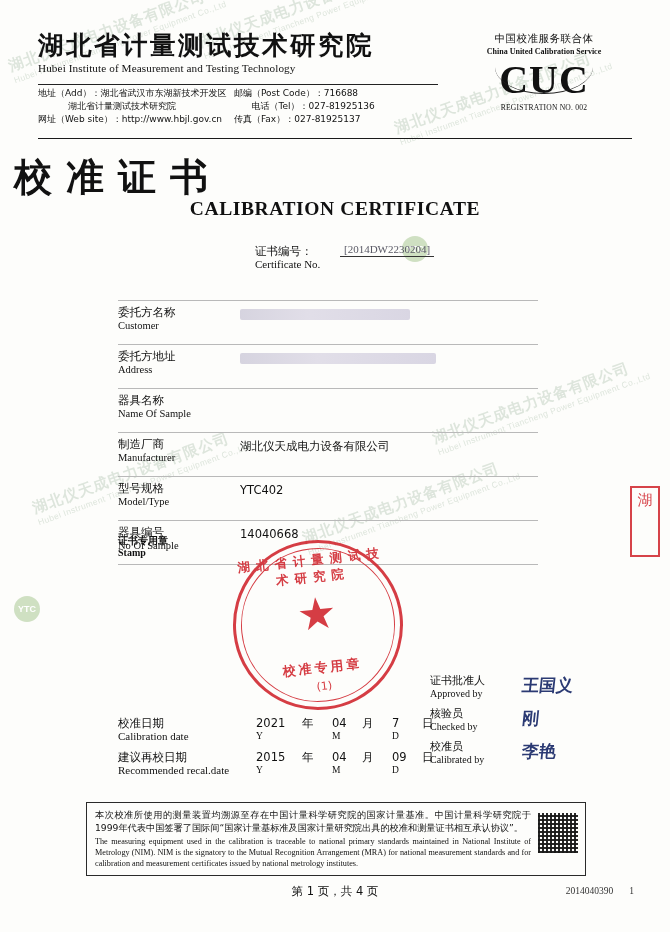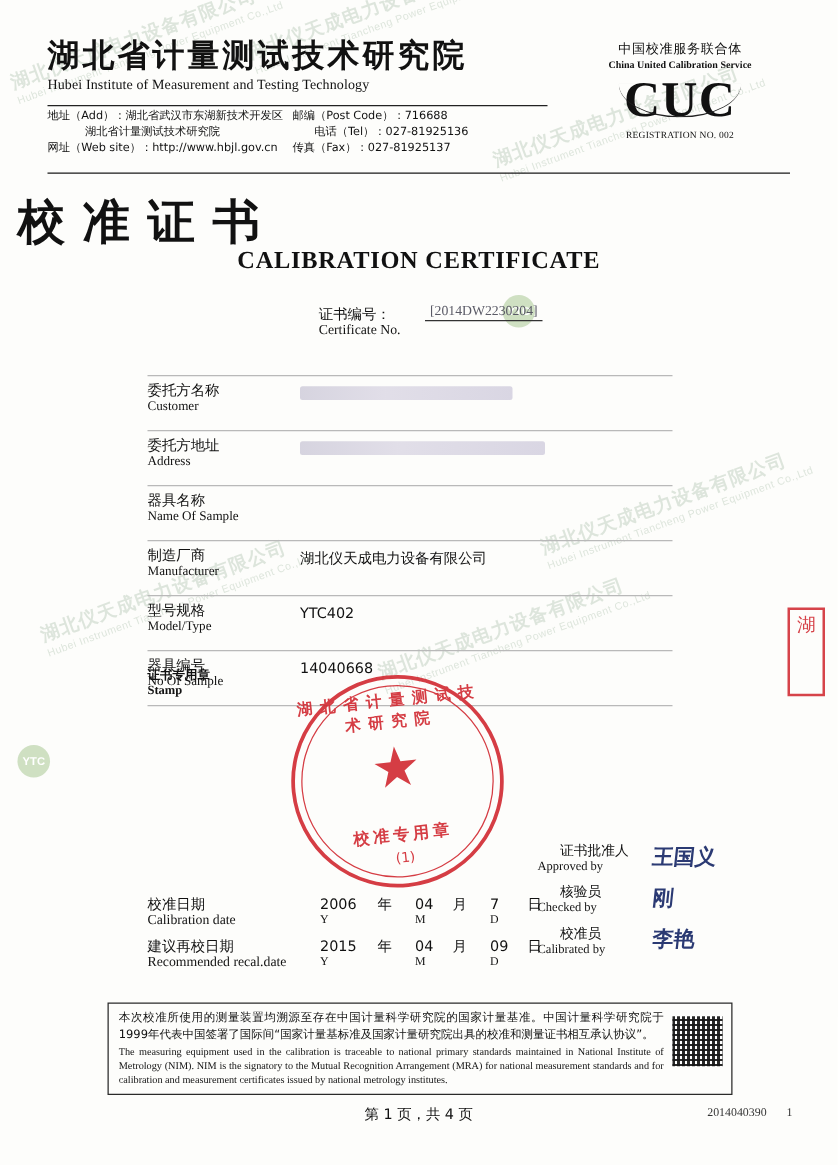"证书批准人" .sig-lbl .cn { margin-left: 18px -> none }
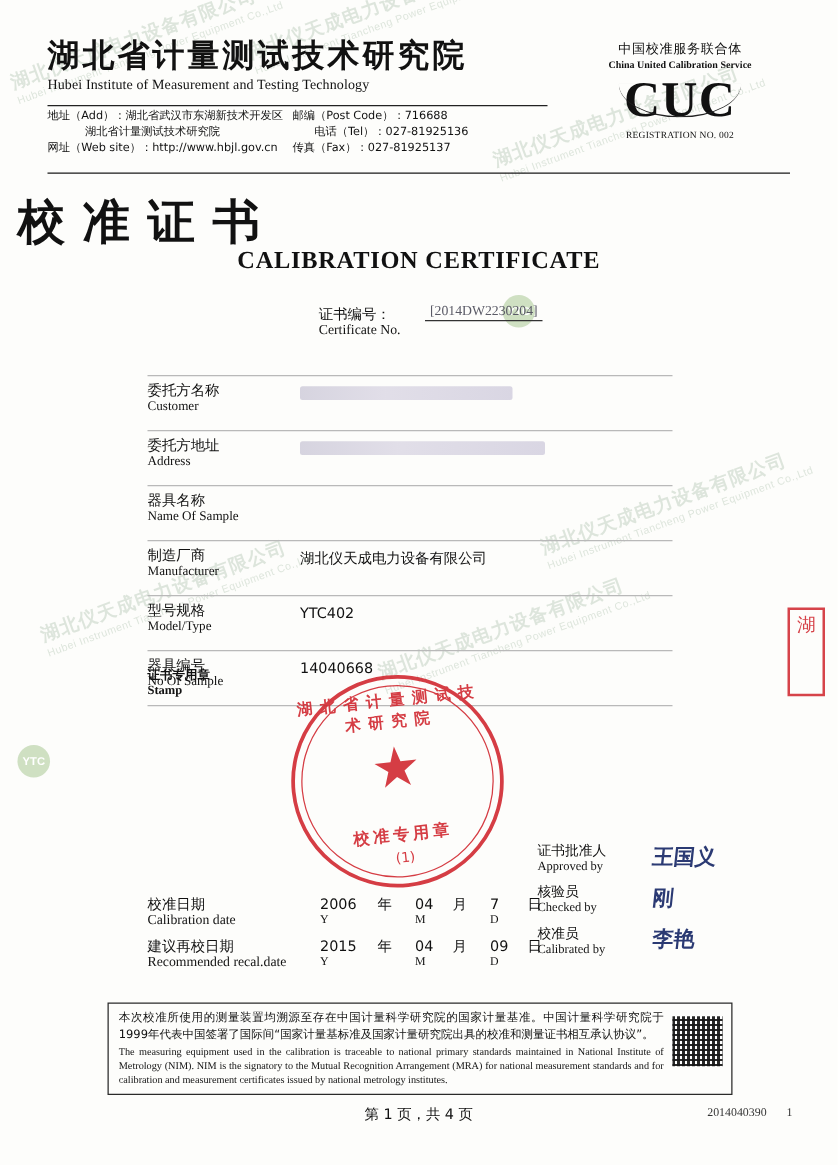"2006" span.dv-y { text: 2006 -> 2021 }
